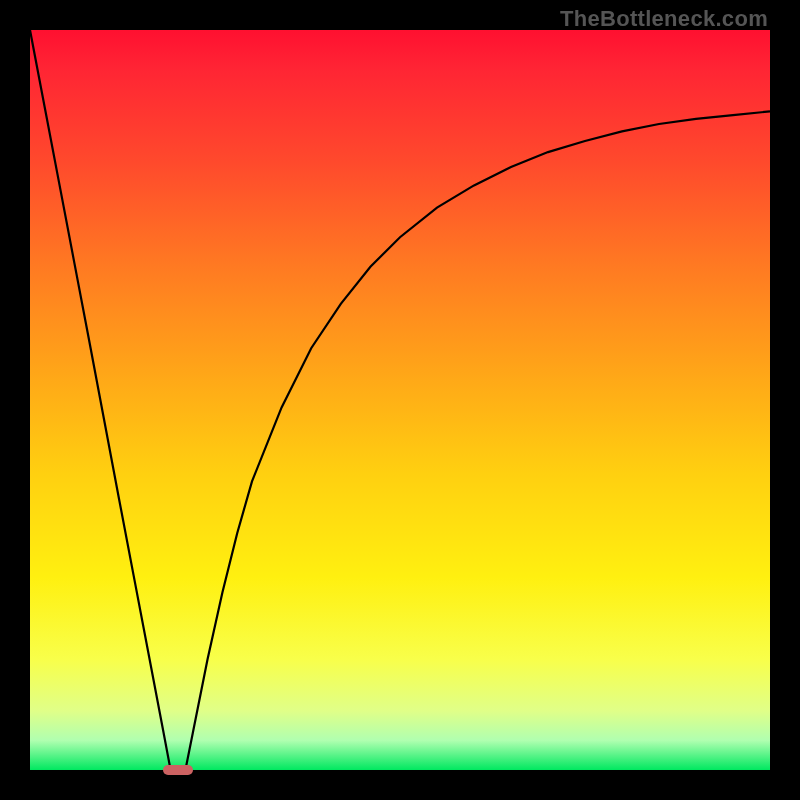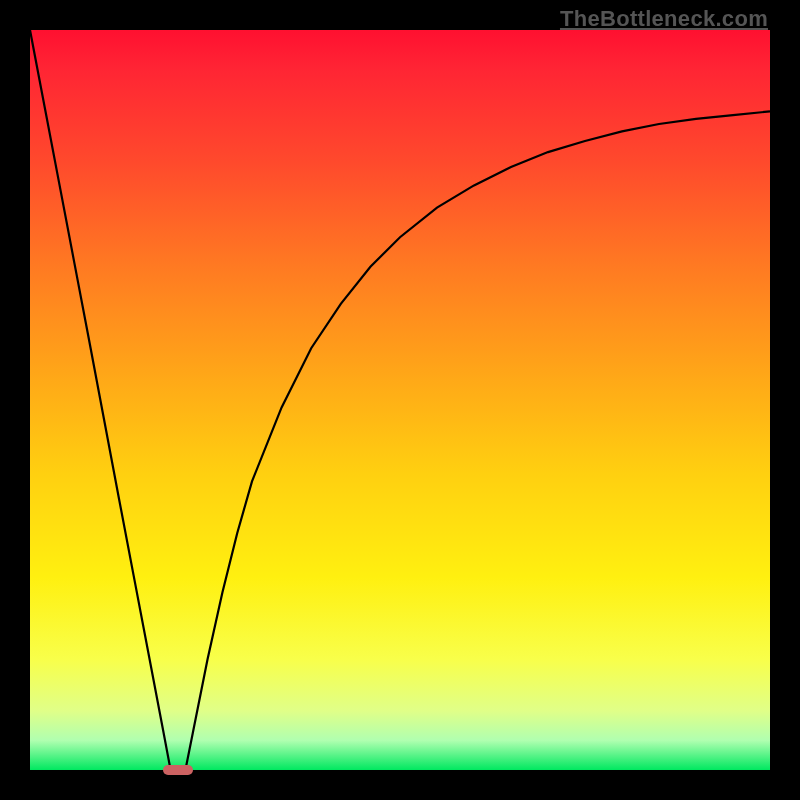"TheBottleneck.com" .watermark { text-decoration: underline -> none }
